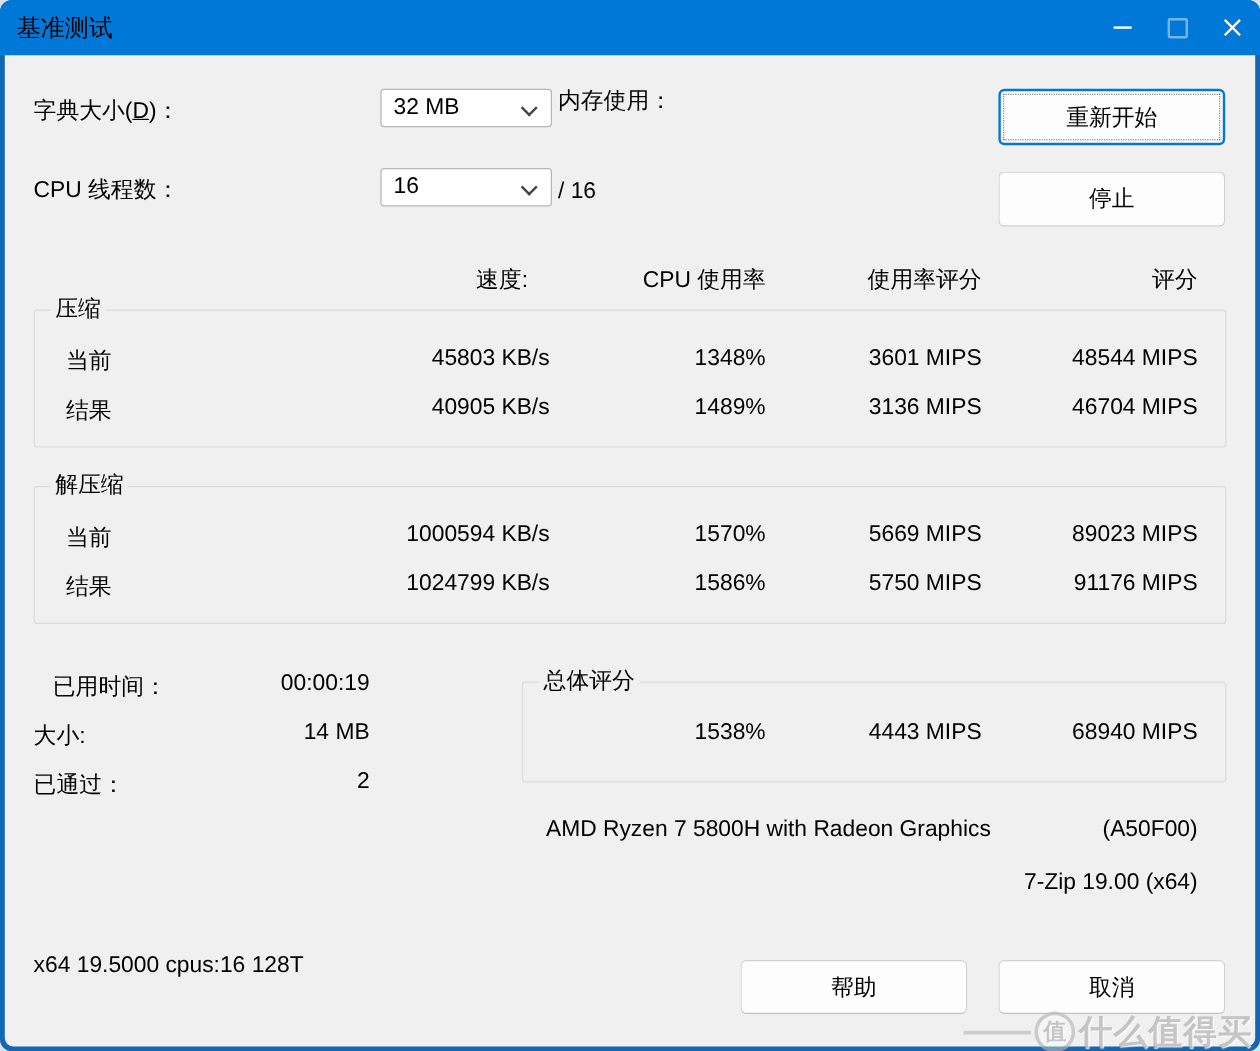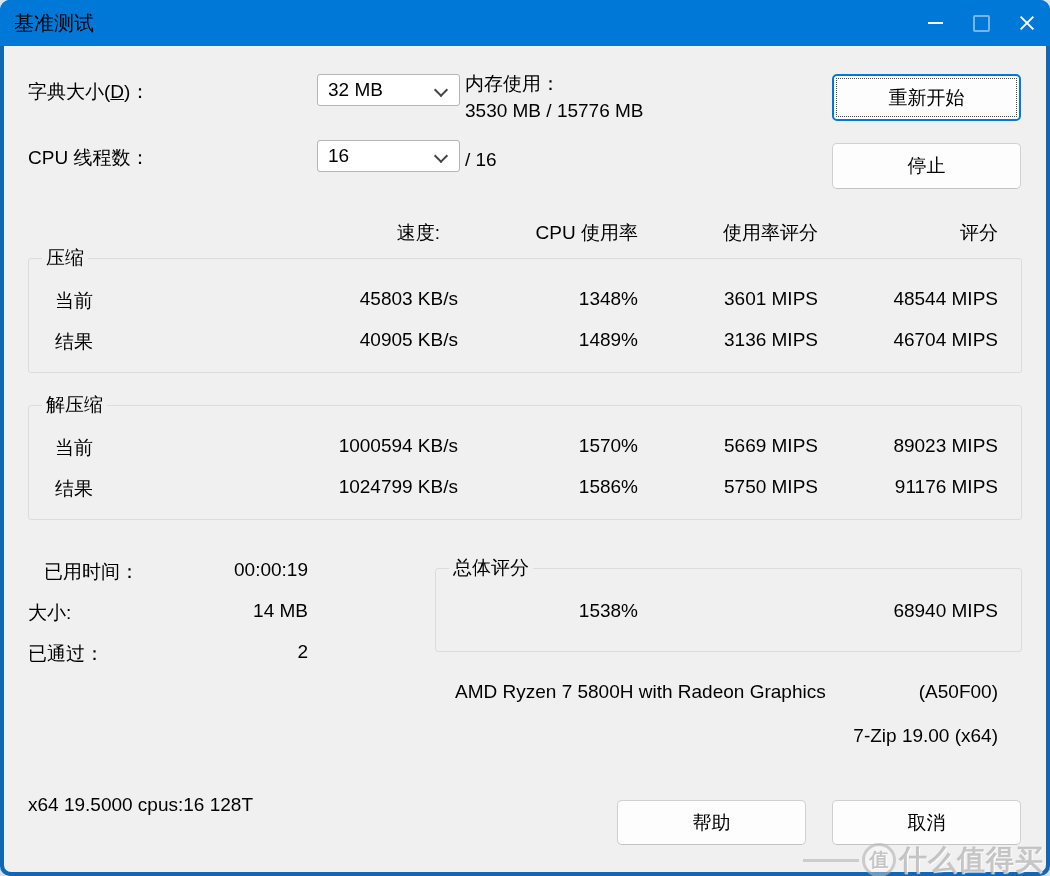"3530 MB / 15776 MB" div.abs { html: <div>3530 MB / 15776 MB</div> -> none }
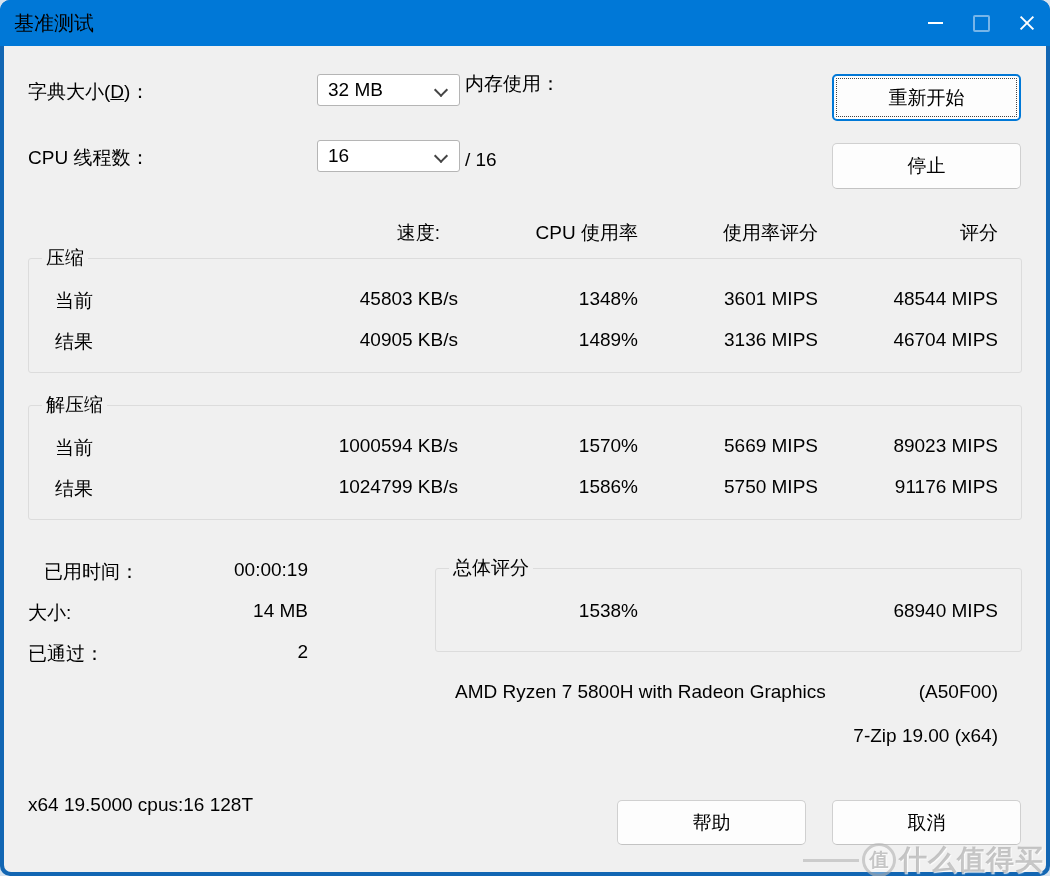"4443 MIPS" div.ra { html: none -> <div>4443 MIPS</div> }
